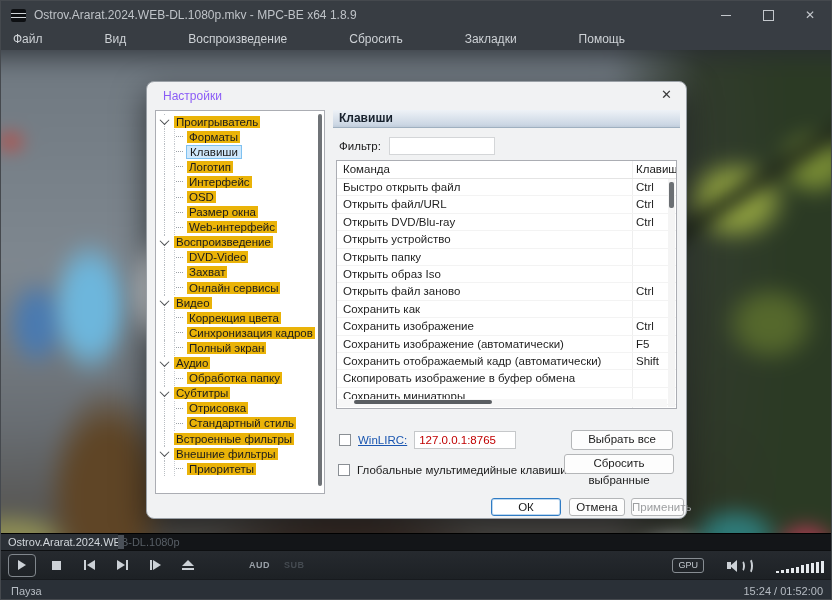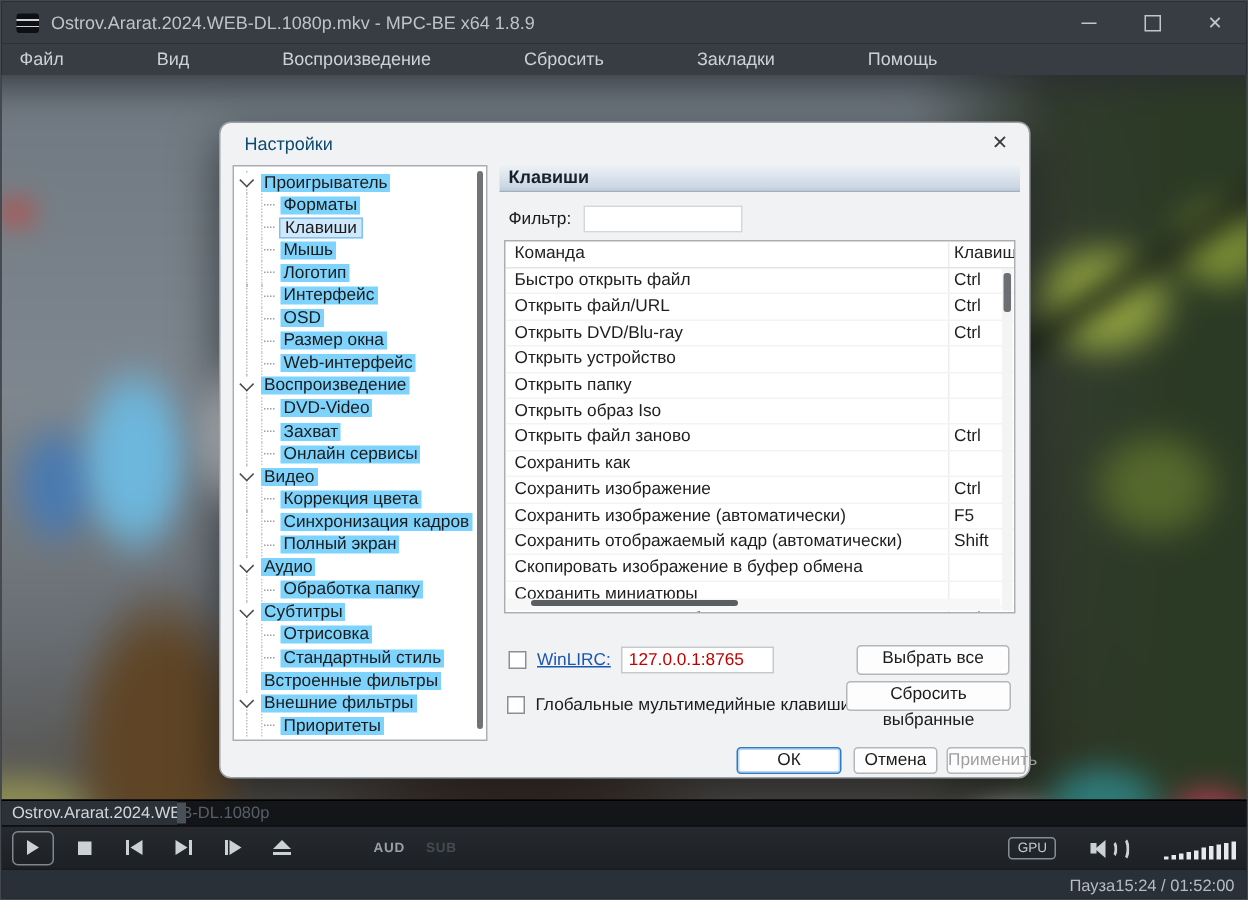"Настройки" .dlg-title { color: #0c4a6e -> #8b5cf6 }
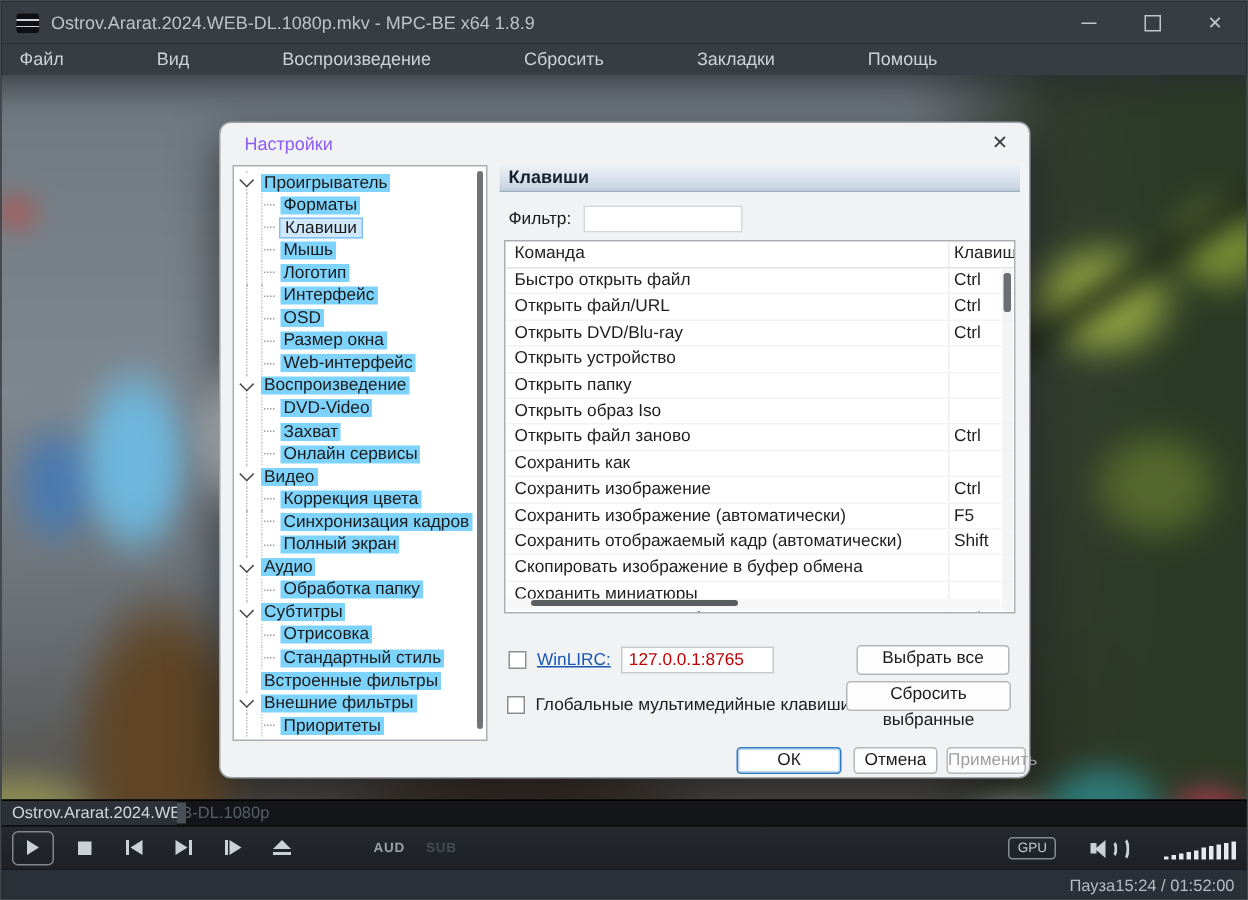"Проигрыватель" .tlabel { background: #7dd3fc -> #eab308 }
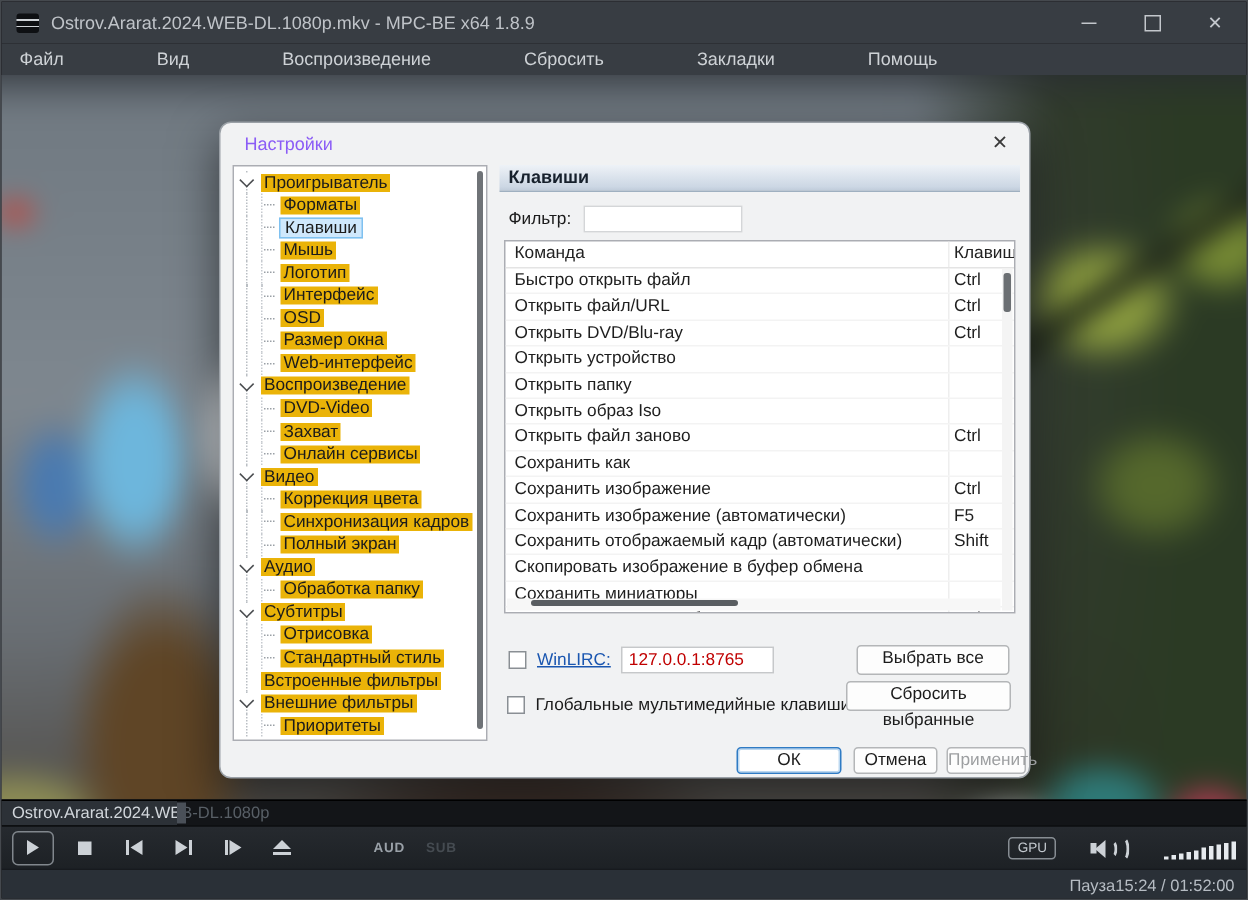"Мышь" div.trow { html: <div> <span></span> <span>Мышь</span> </div> -> none }
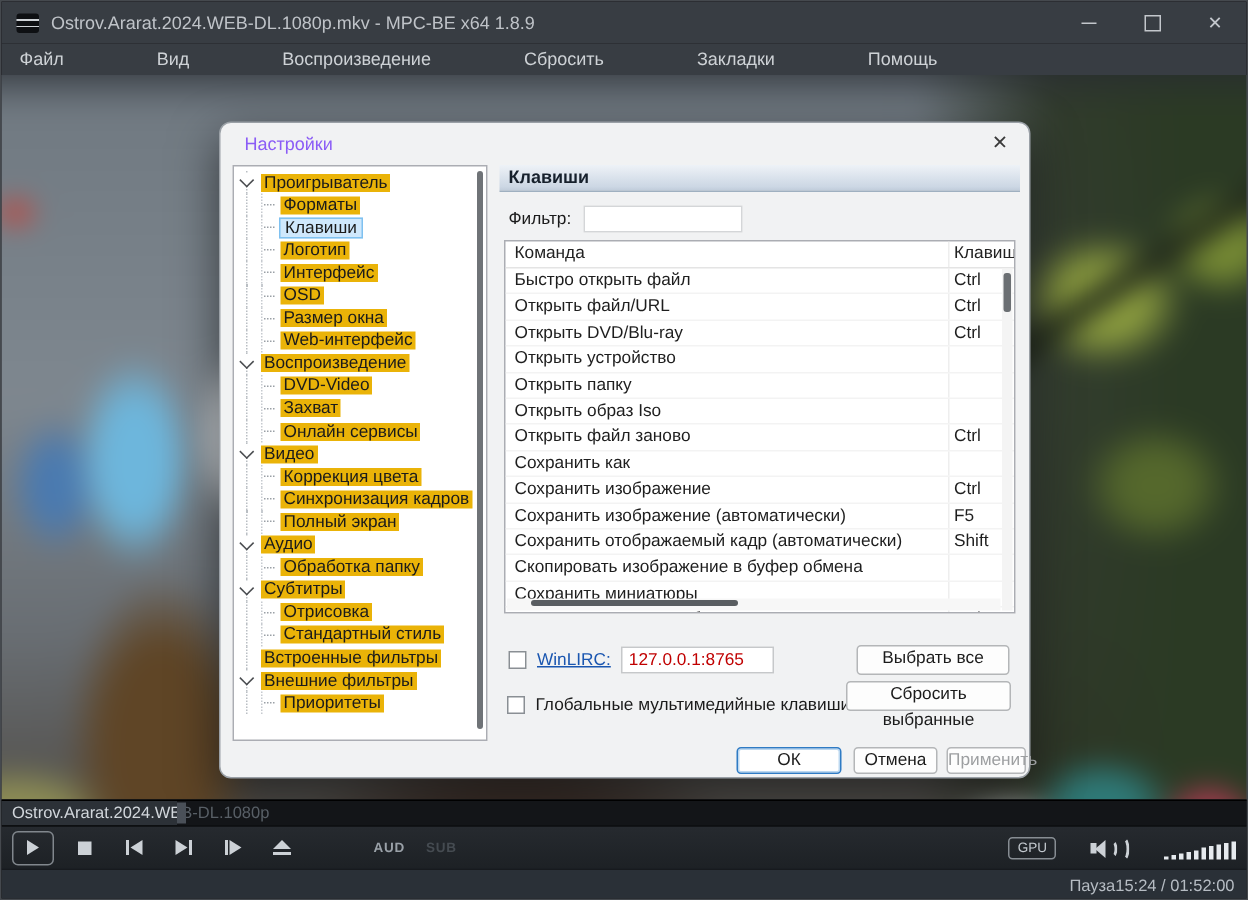"Пауза" .statusbar { justify-content: flex-end -> space-between }
